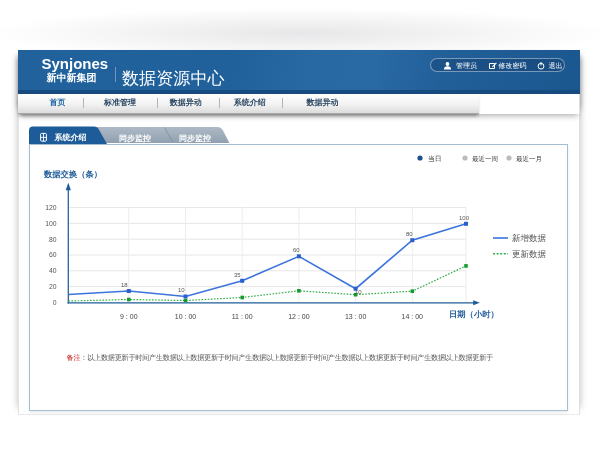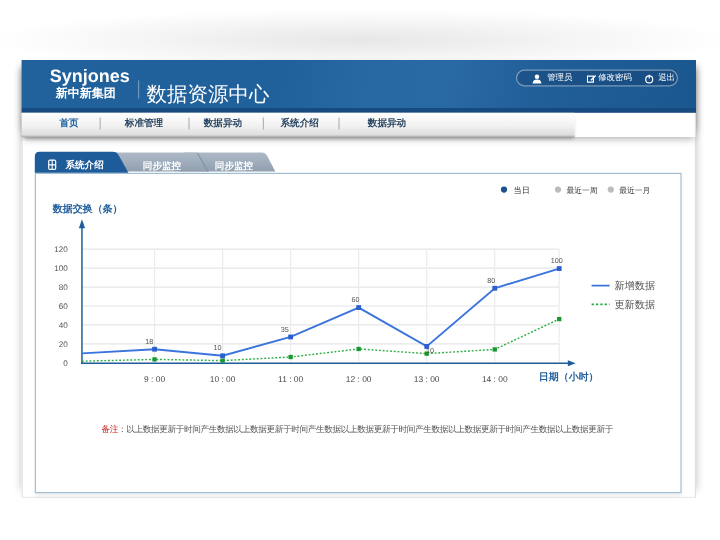"备注：以上数据更新于时间产生数据以上数据更新于时间产生数据以上数据更新于时间产生" #note { margin-left: 18px -> none }
